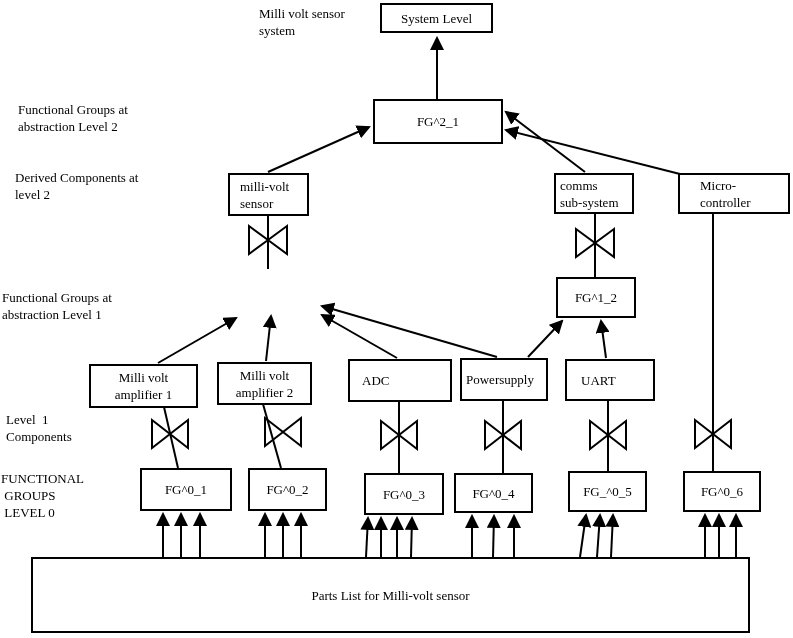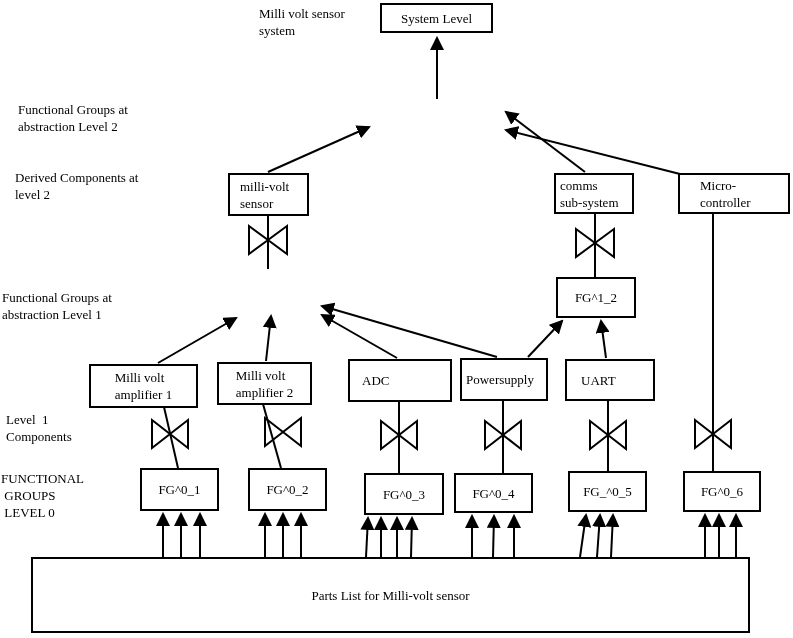"System Level" .box { text-align: left -> center }
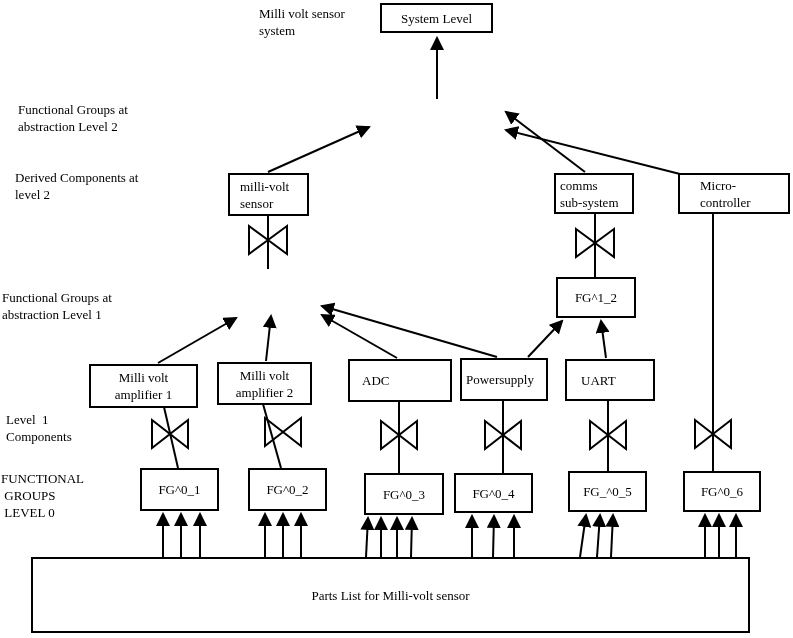"FG^2_1" div.box { html: none -> <div>FG^2_1</div> }
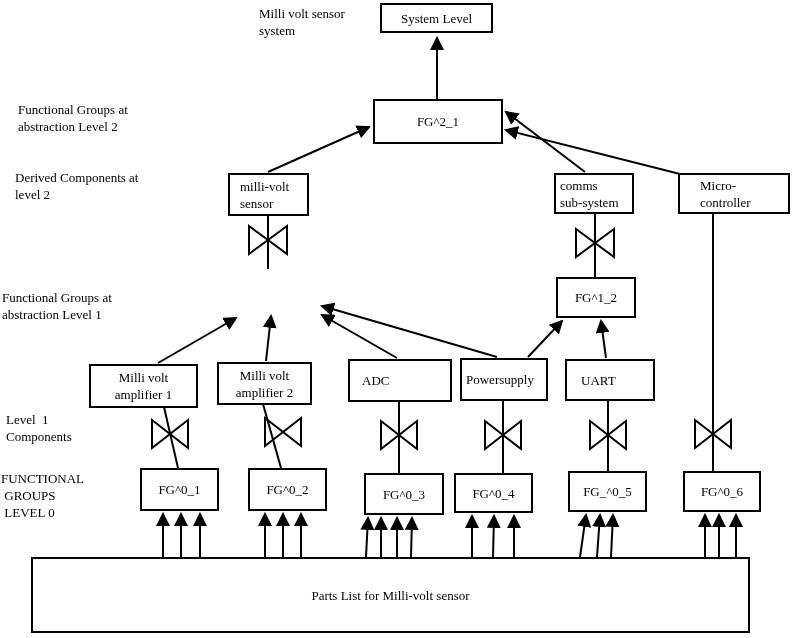"FG^0_1" #b-fg01 { width: 79px -> 92px }
